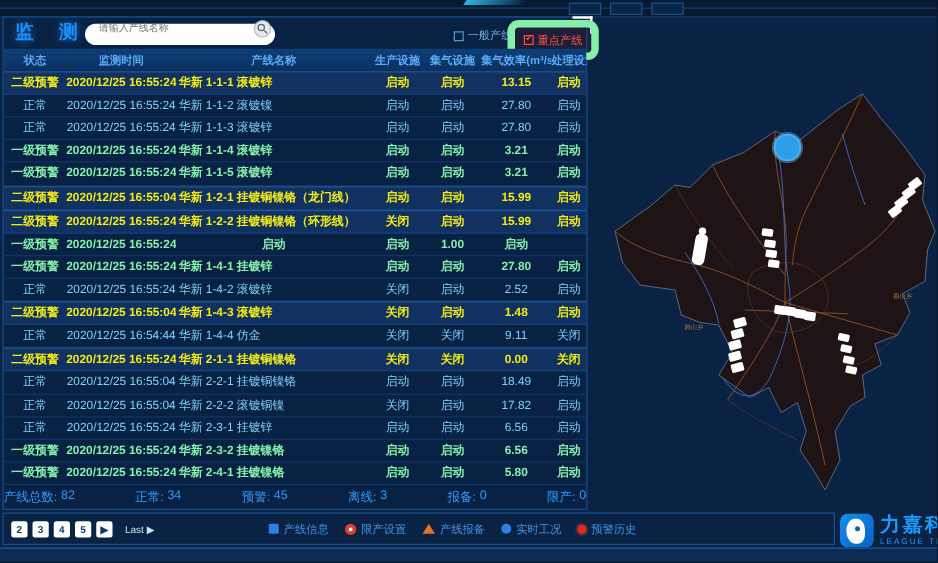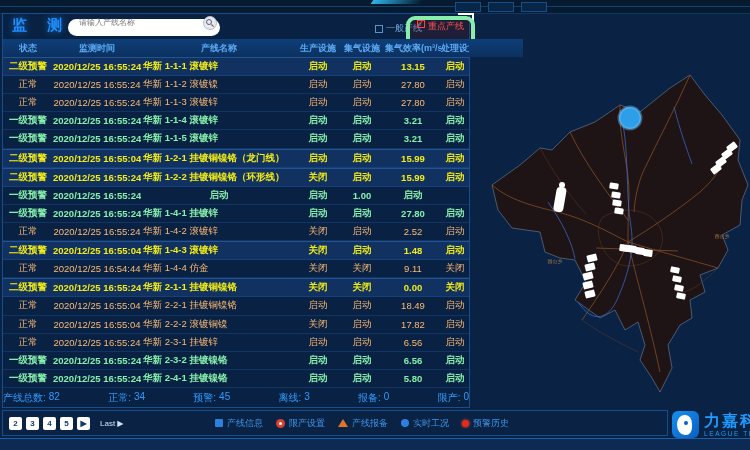"一般产线" .filter-normal { margin-left: 12px -> none }
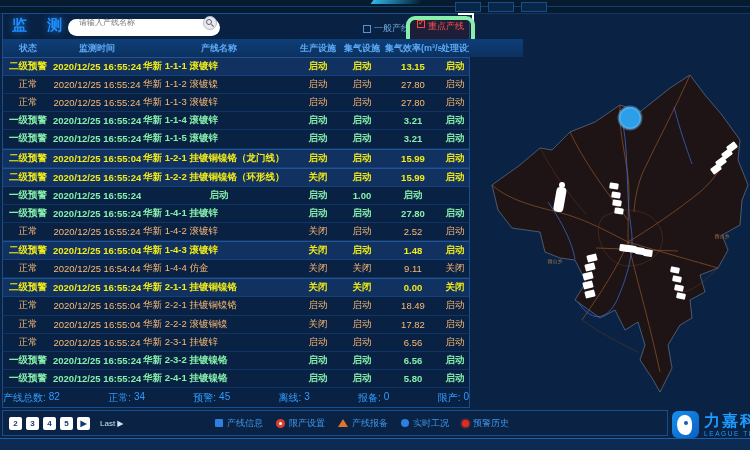"重点产线" .filter-key { align-items: none -> center; border: 4px solid #86efac -> 6px solid #86efac }
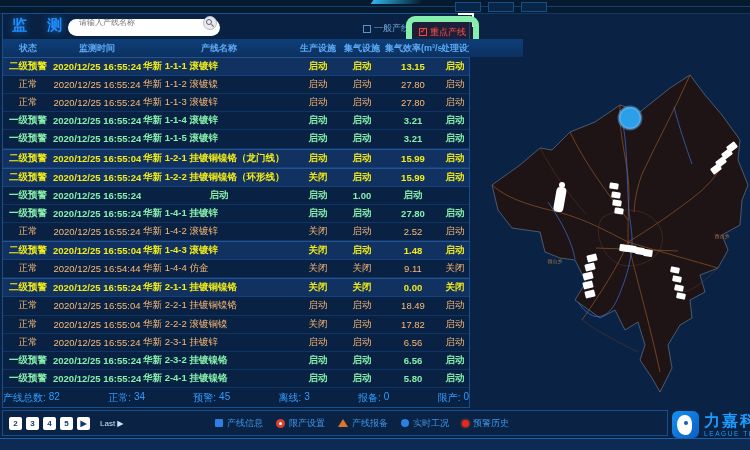"状态" .table-header { width: 520px -> 466px }
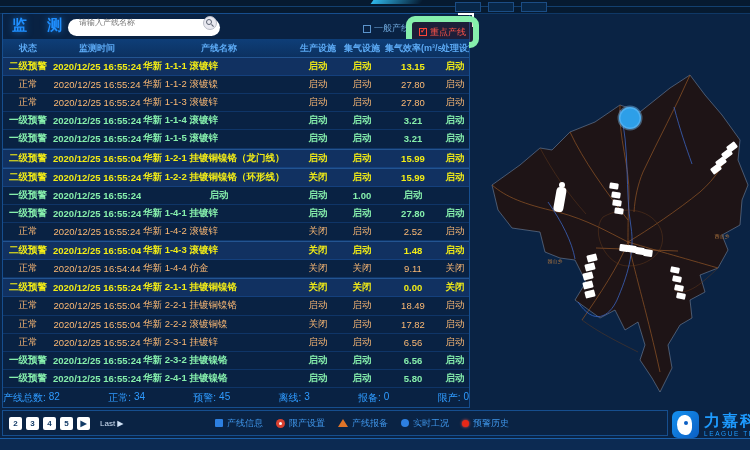"正常" .trow.normal { color: #fdba74 -> #7dd3fc }
